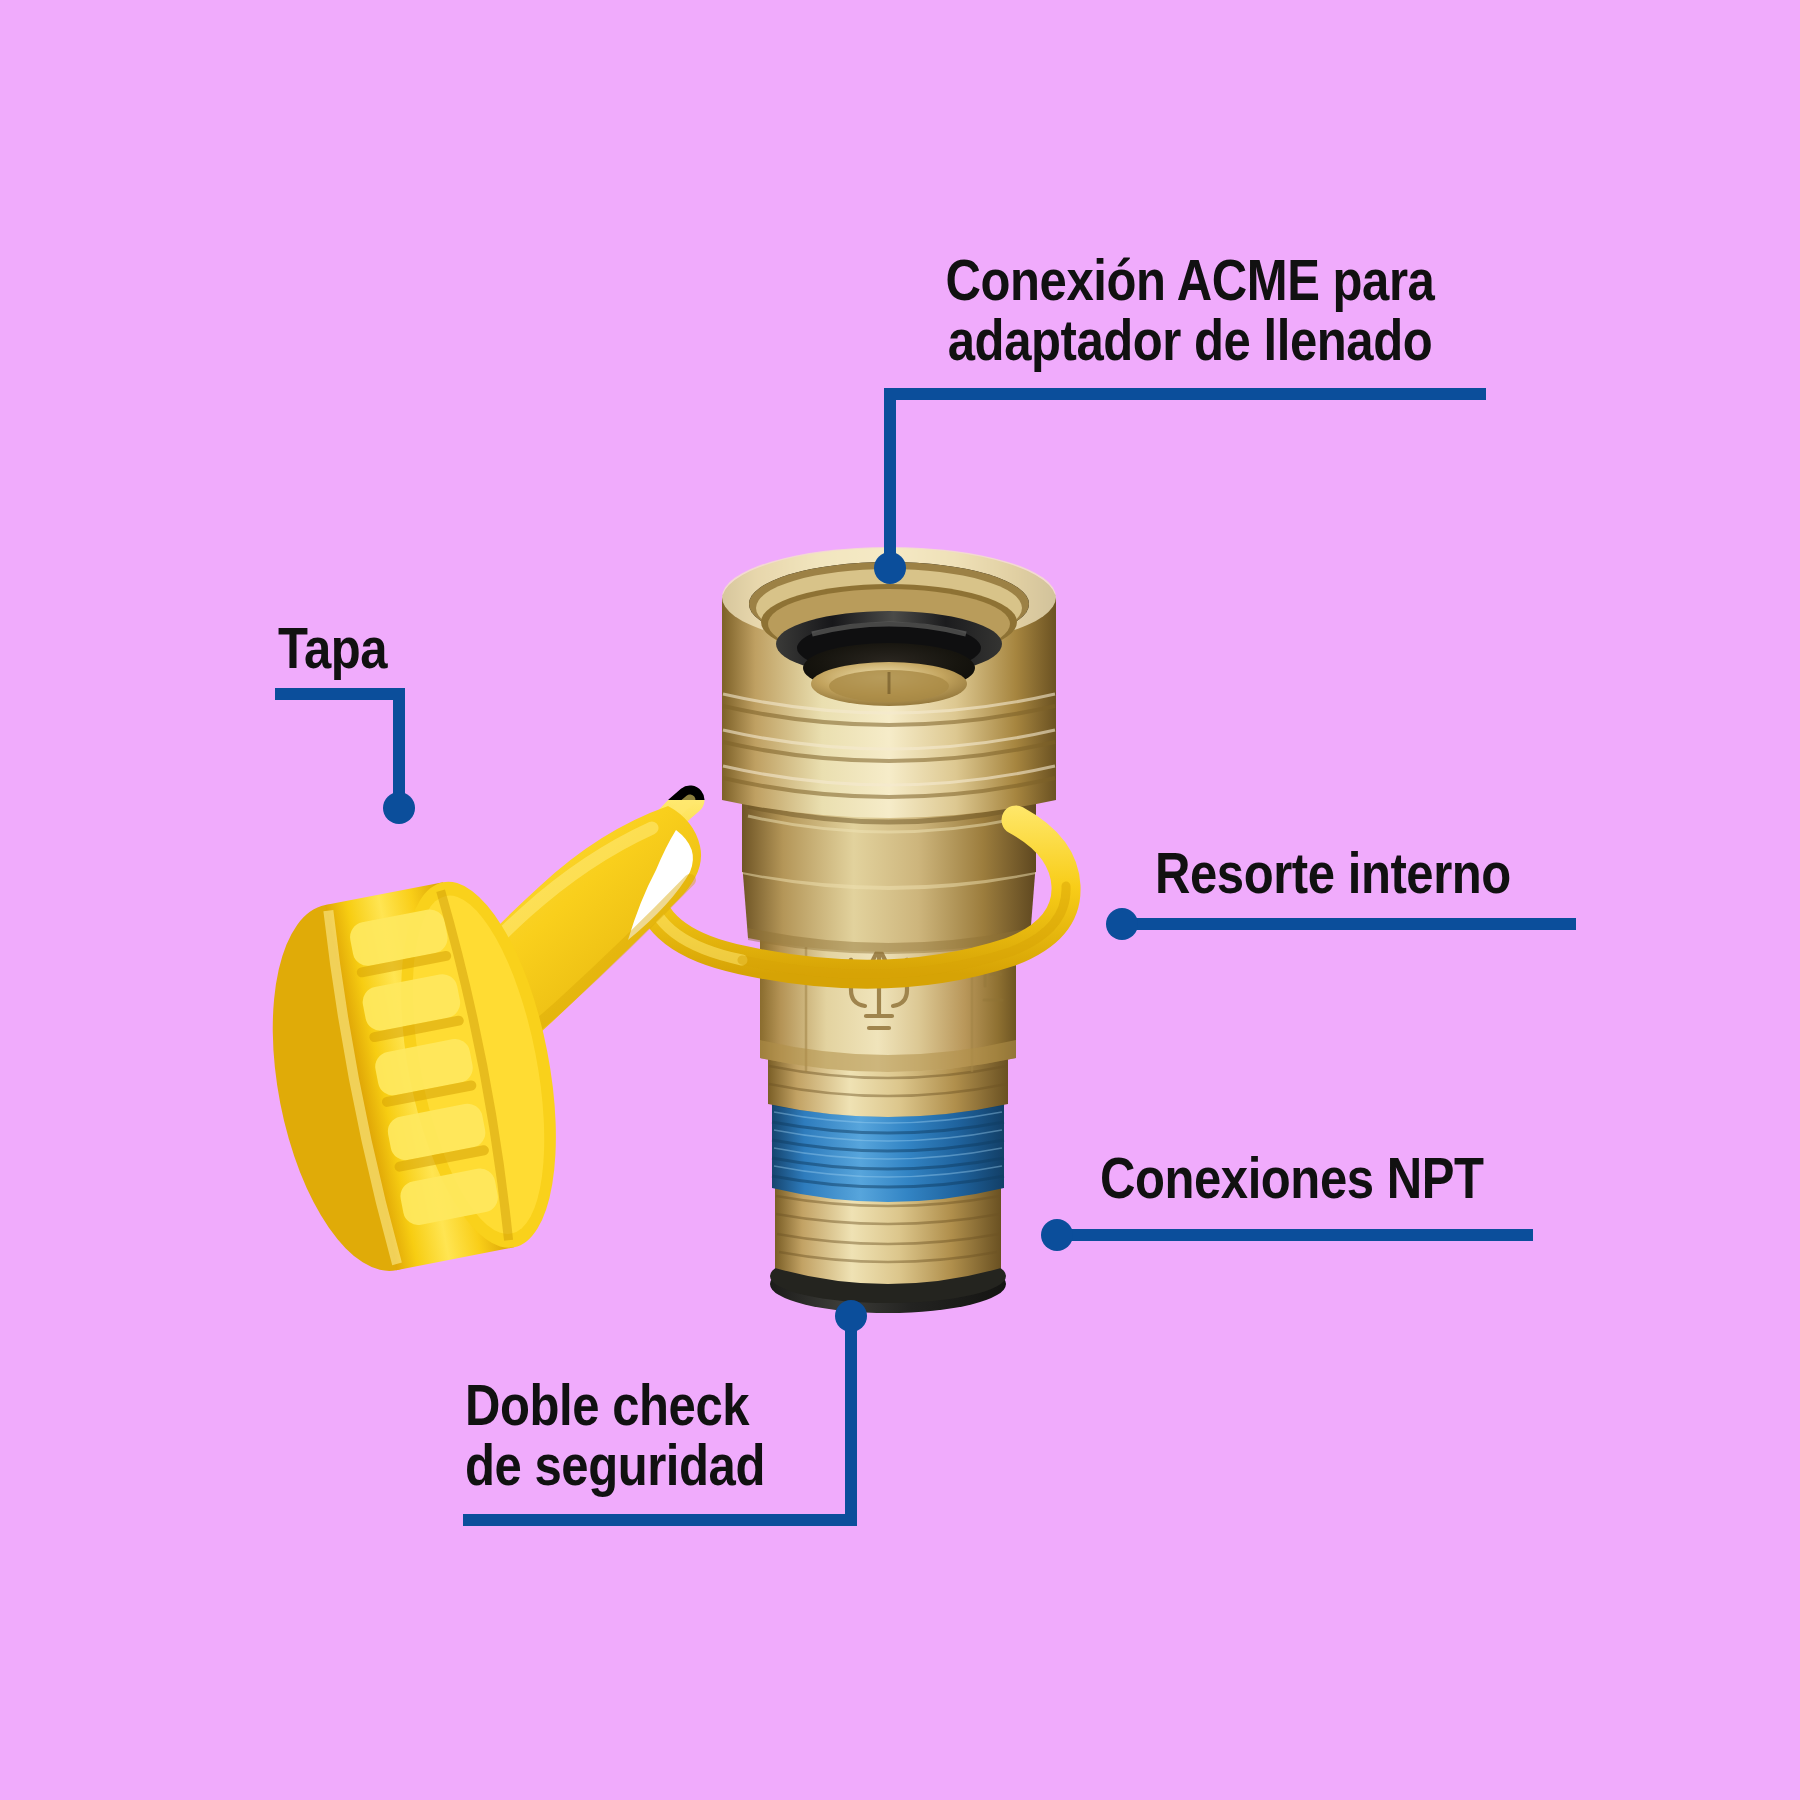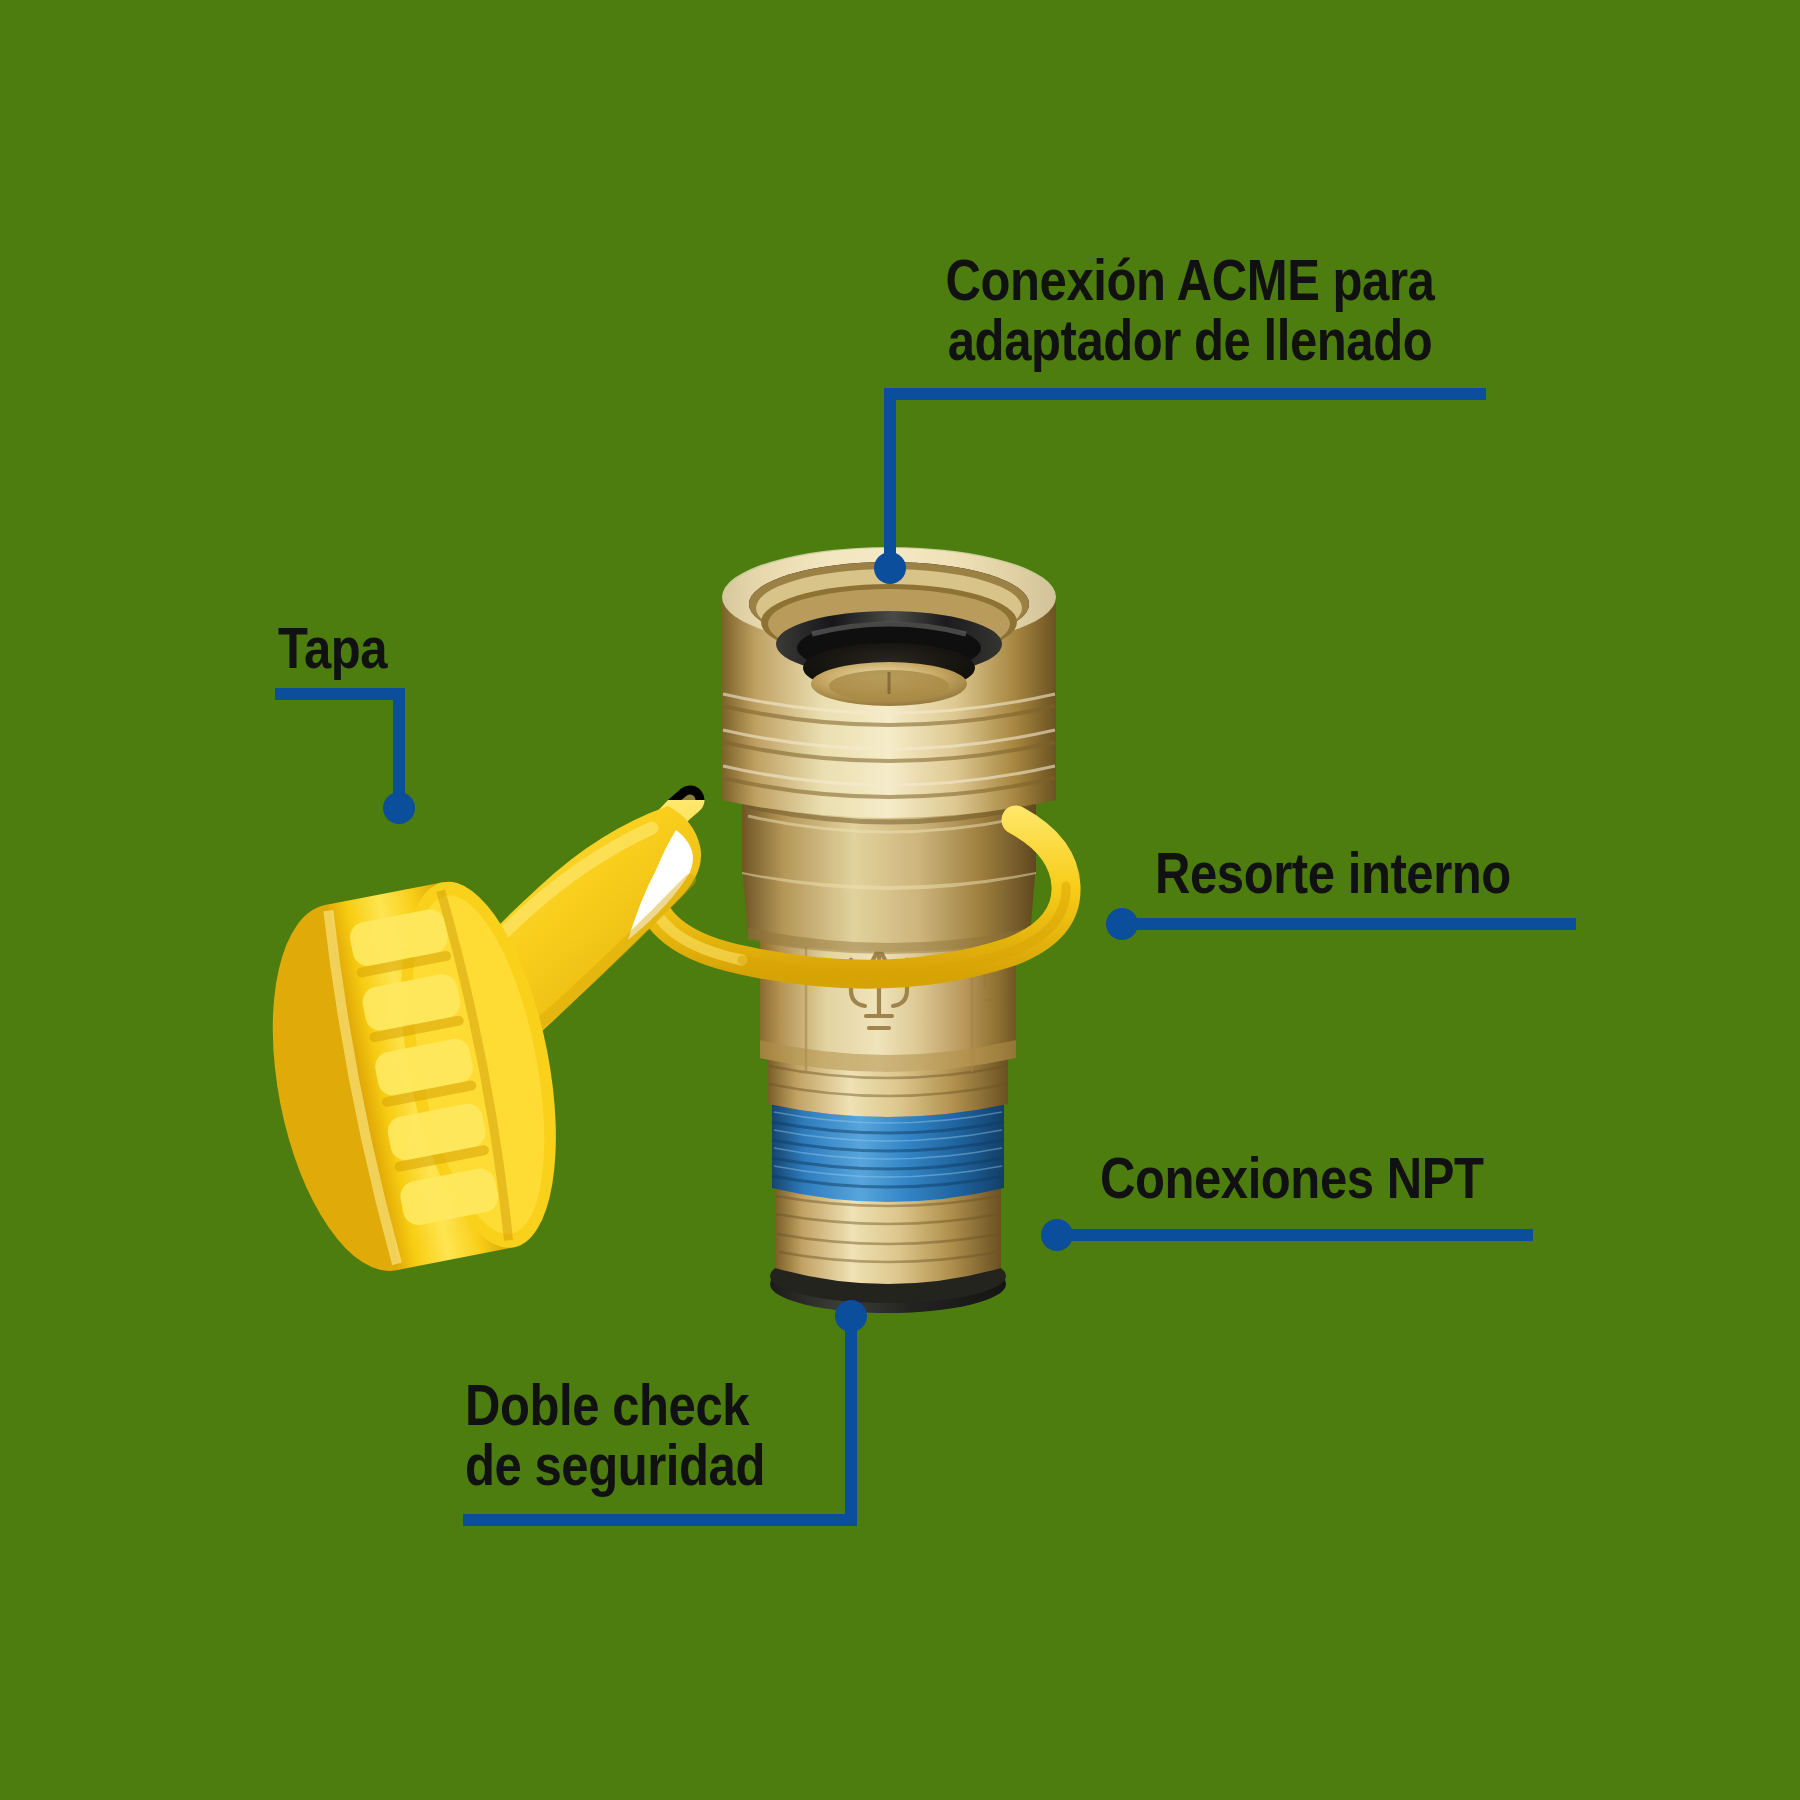"Conexión ACME para" #stage { background: #4d7c0f -> #f0abfc }
